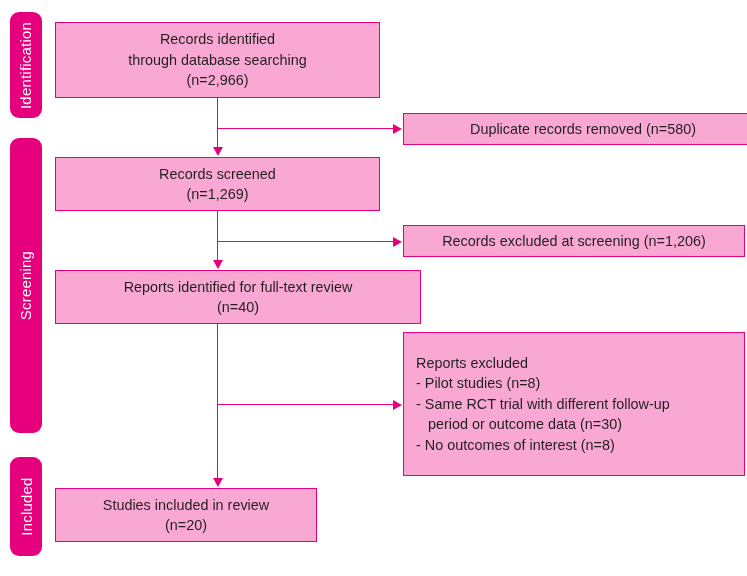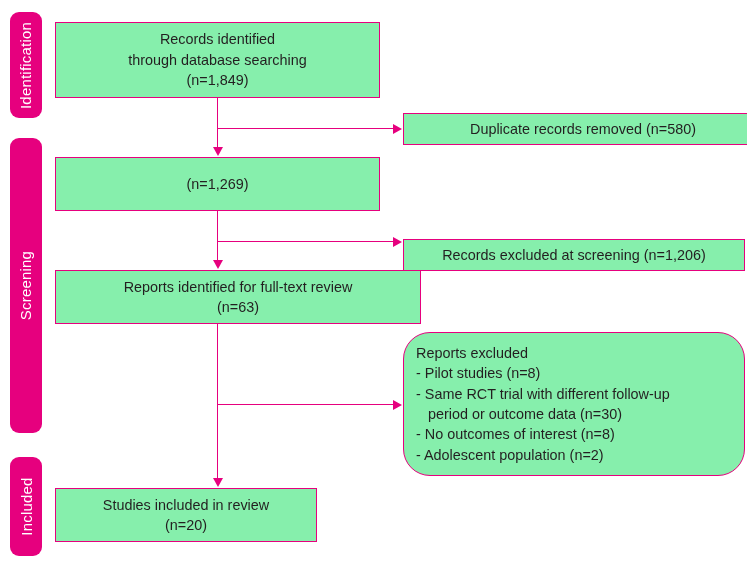"Records identified" .box { background: #86efac -> #f9a8d4 }
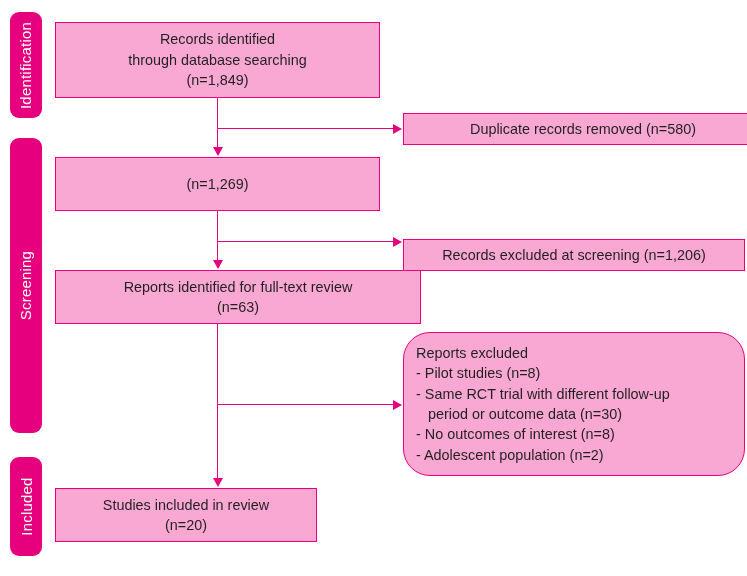"(n=1,849)" span.line { text: 1,849 -> 2,966 }
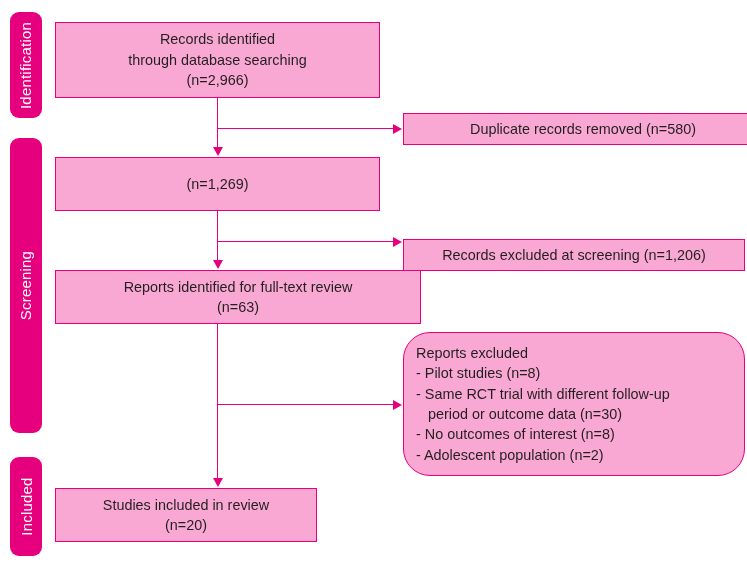"Records screened" span.line { html: none -> <span>Records screened</span> }
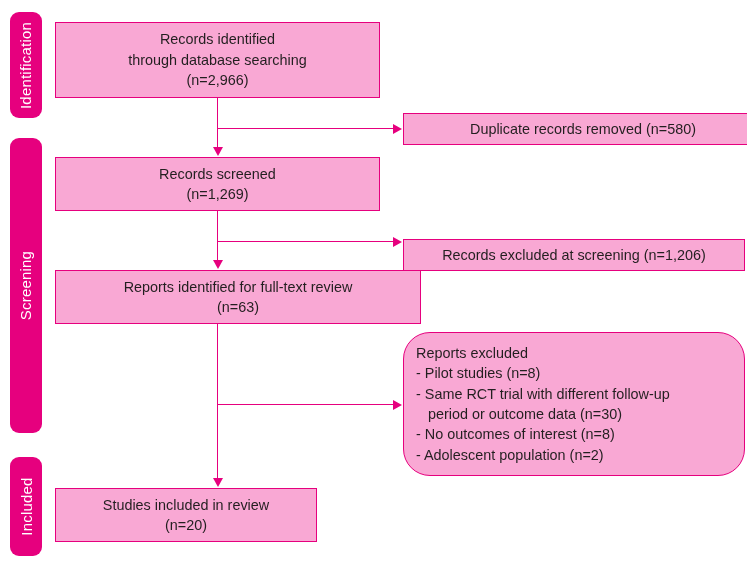"Records excluded at screening (n=1,206)" div.box { margin-top: 14px -> none }
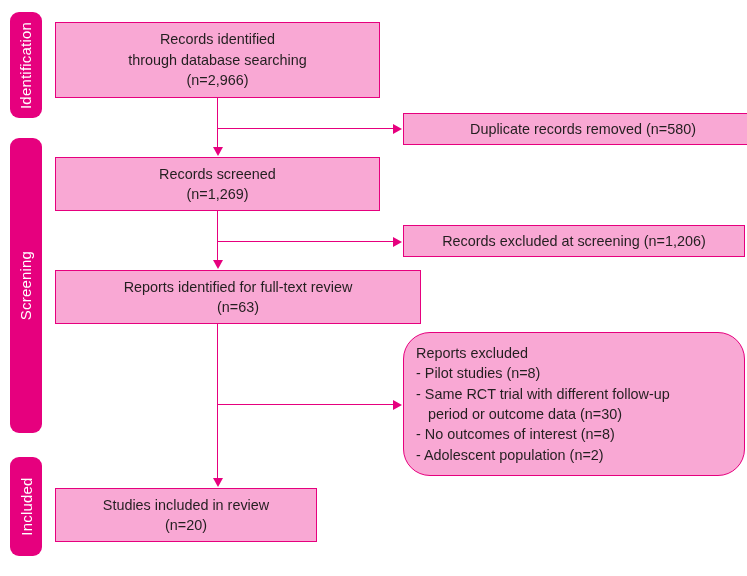"(n=63)" span.line { text: 63 -> 40 }
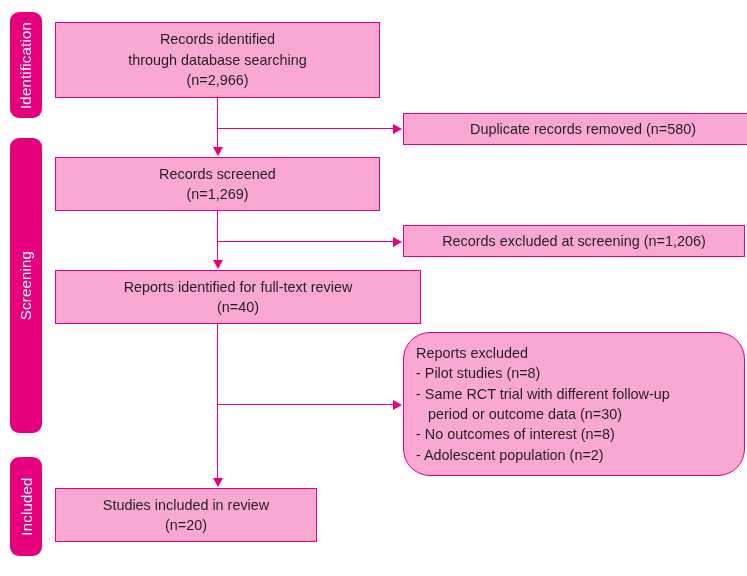"Reports excluded" .box.leftalign { border-radius: 27px -> none }
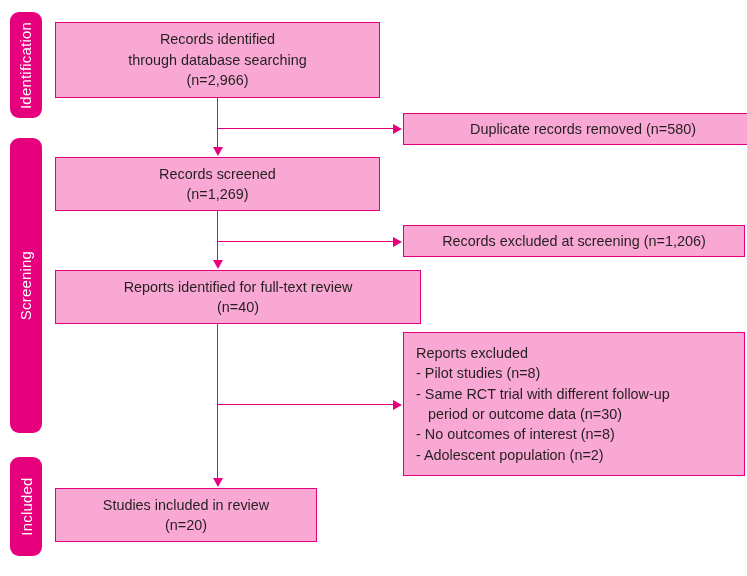"- Adolescent population (n=2)" span.bullet-line { html: <span>- Adolescent population (n=2)</span> -> none }
